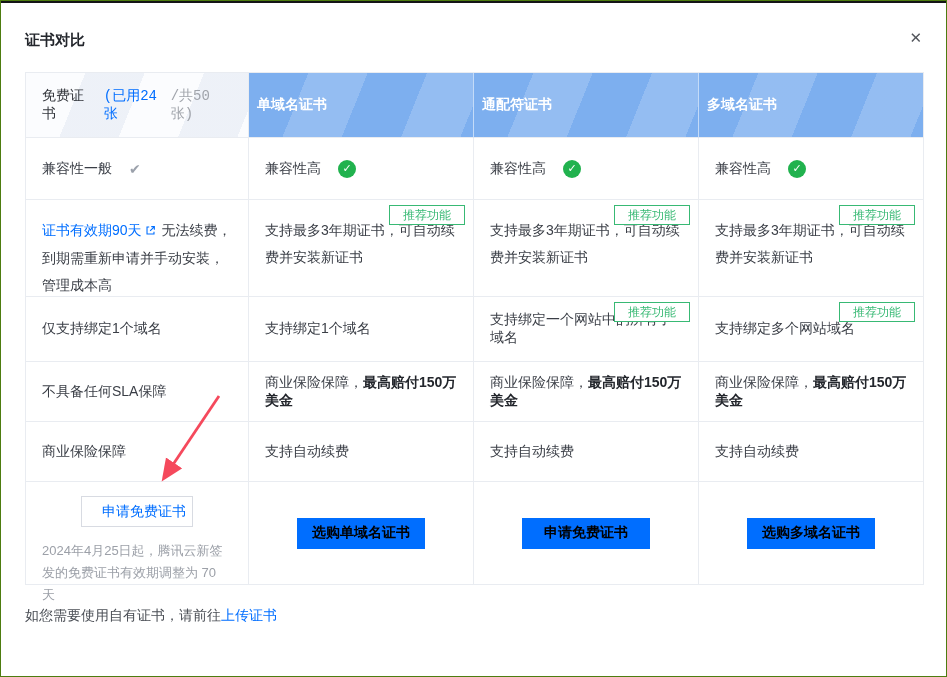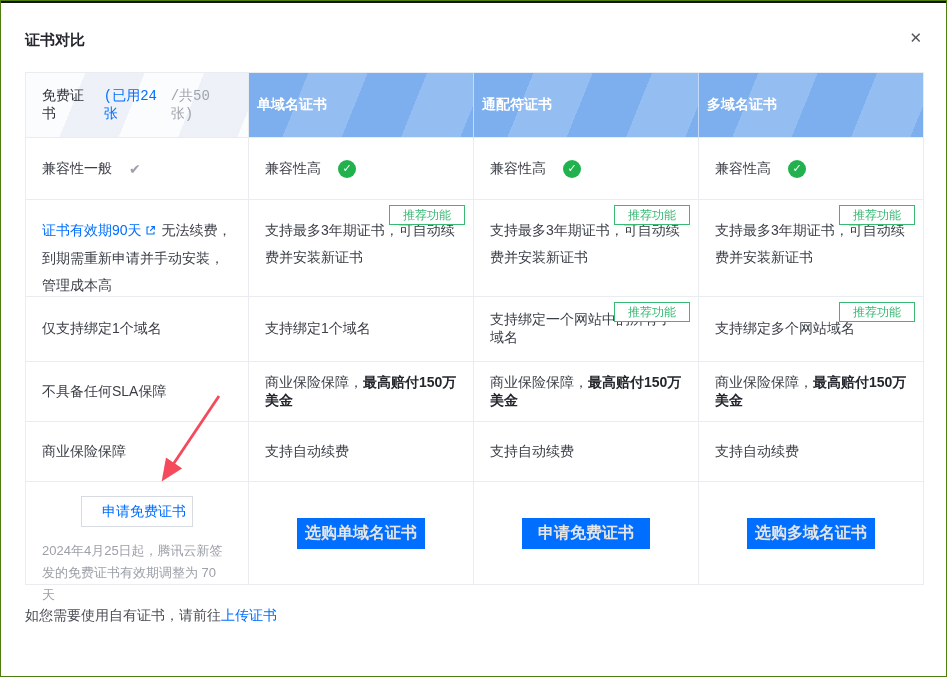"选购单域名证书" .btn-primary { color: #e5e5e5 -> #000000; font-size: 16px -> 14px }
